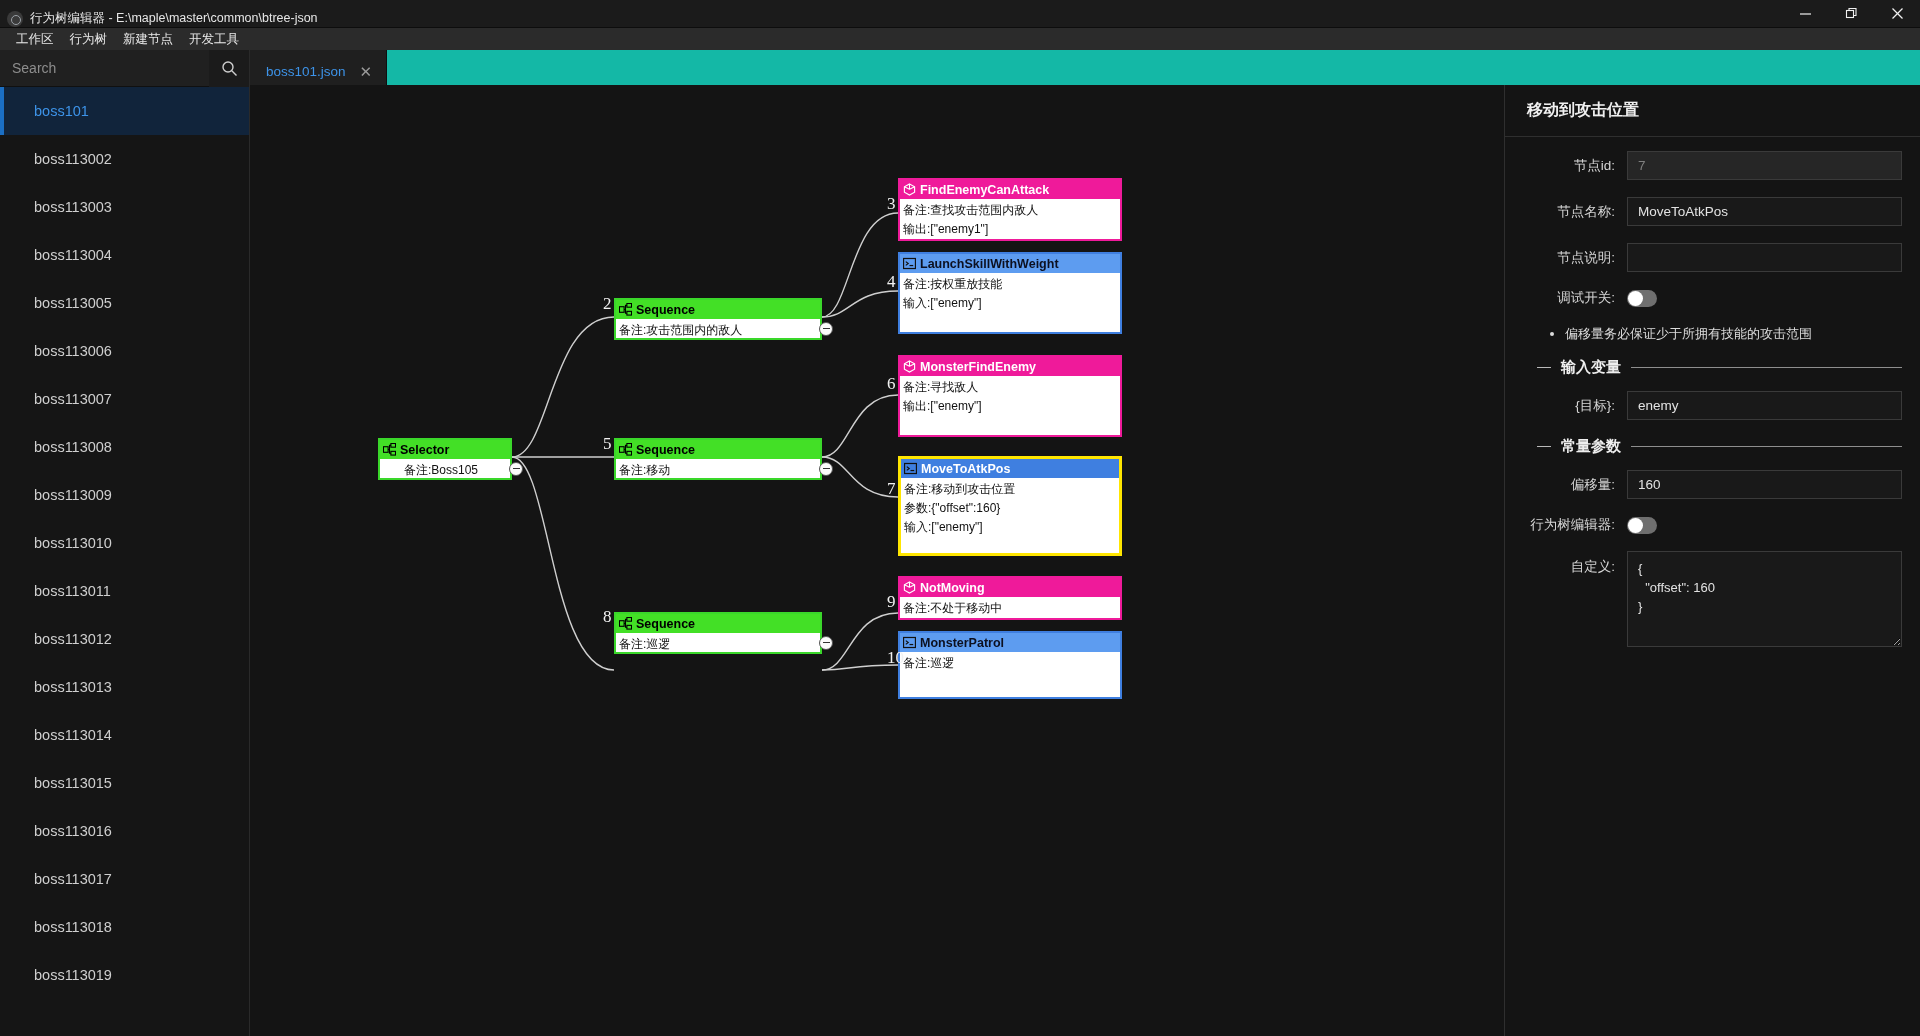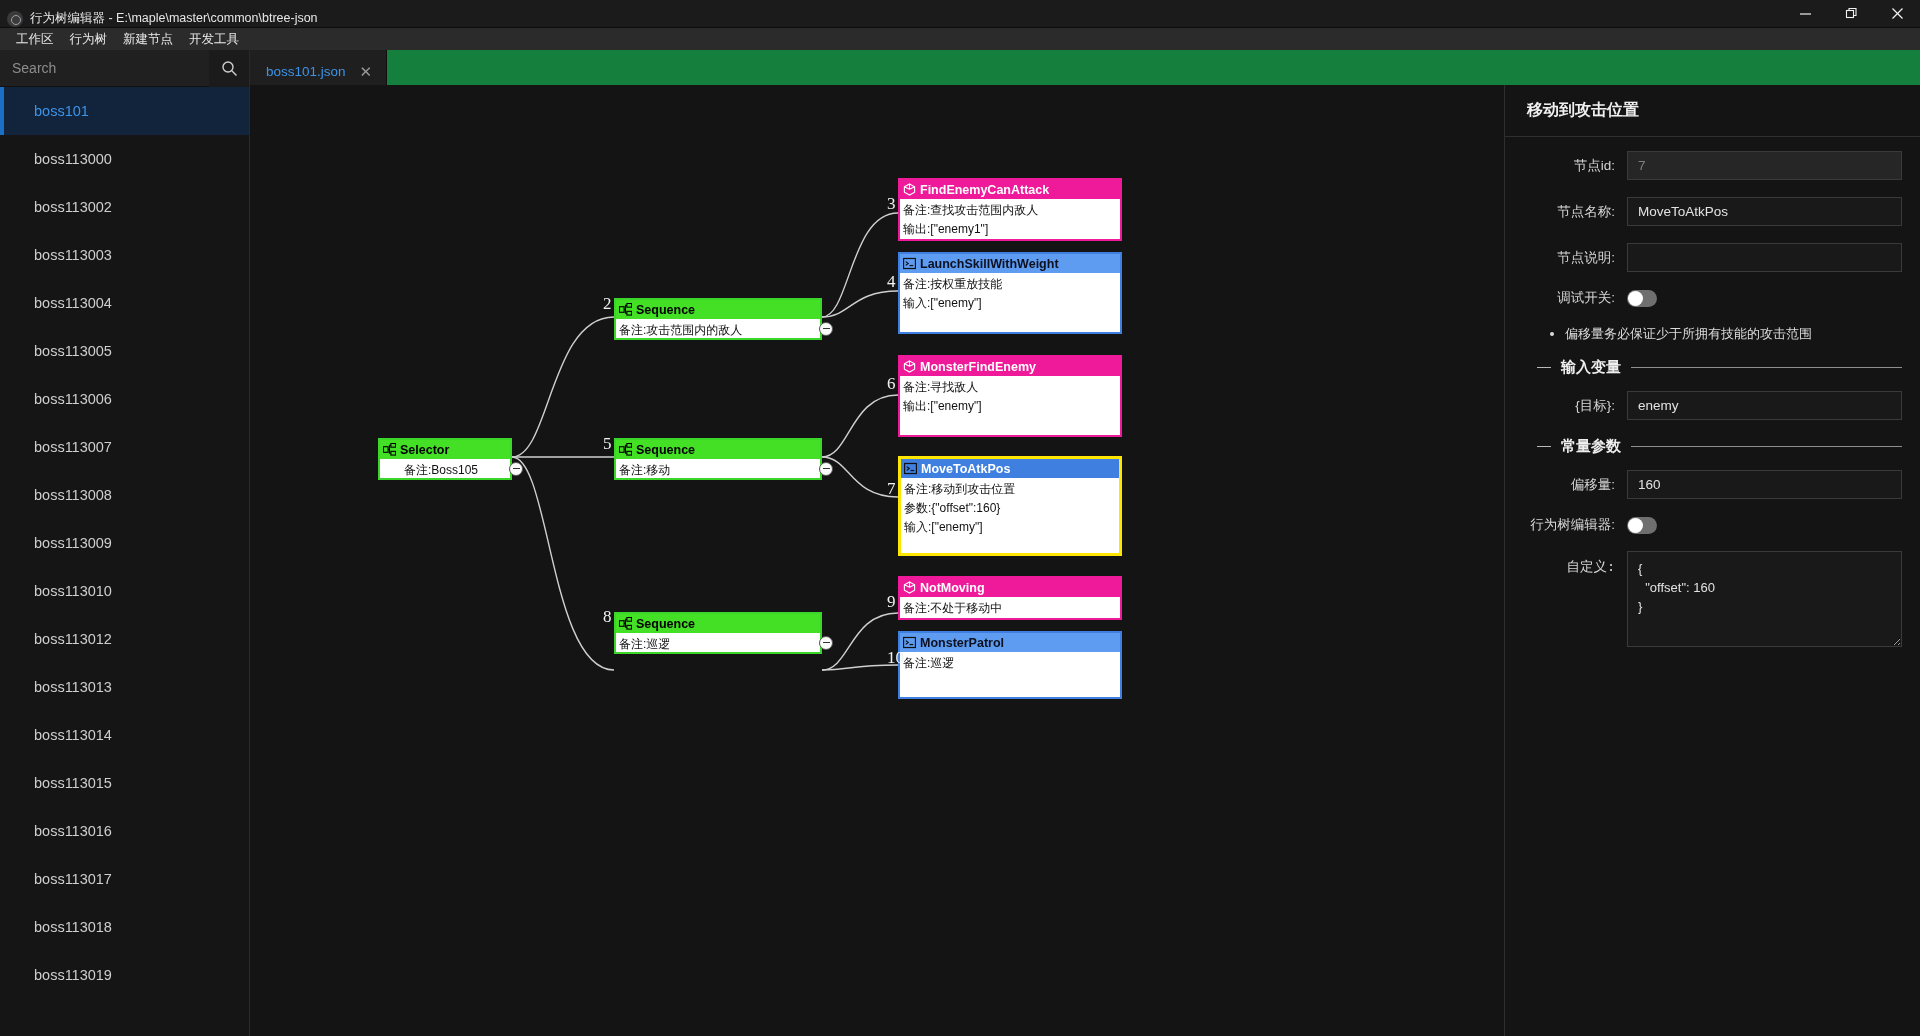"boss101.json" .tabbar { background: #15803d -> #14b8a6 }
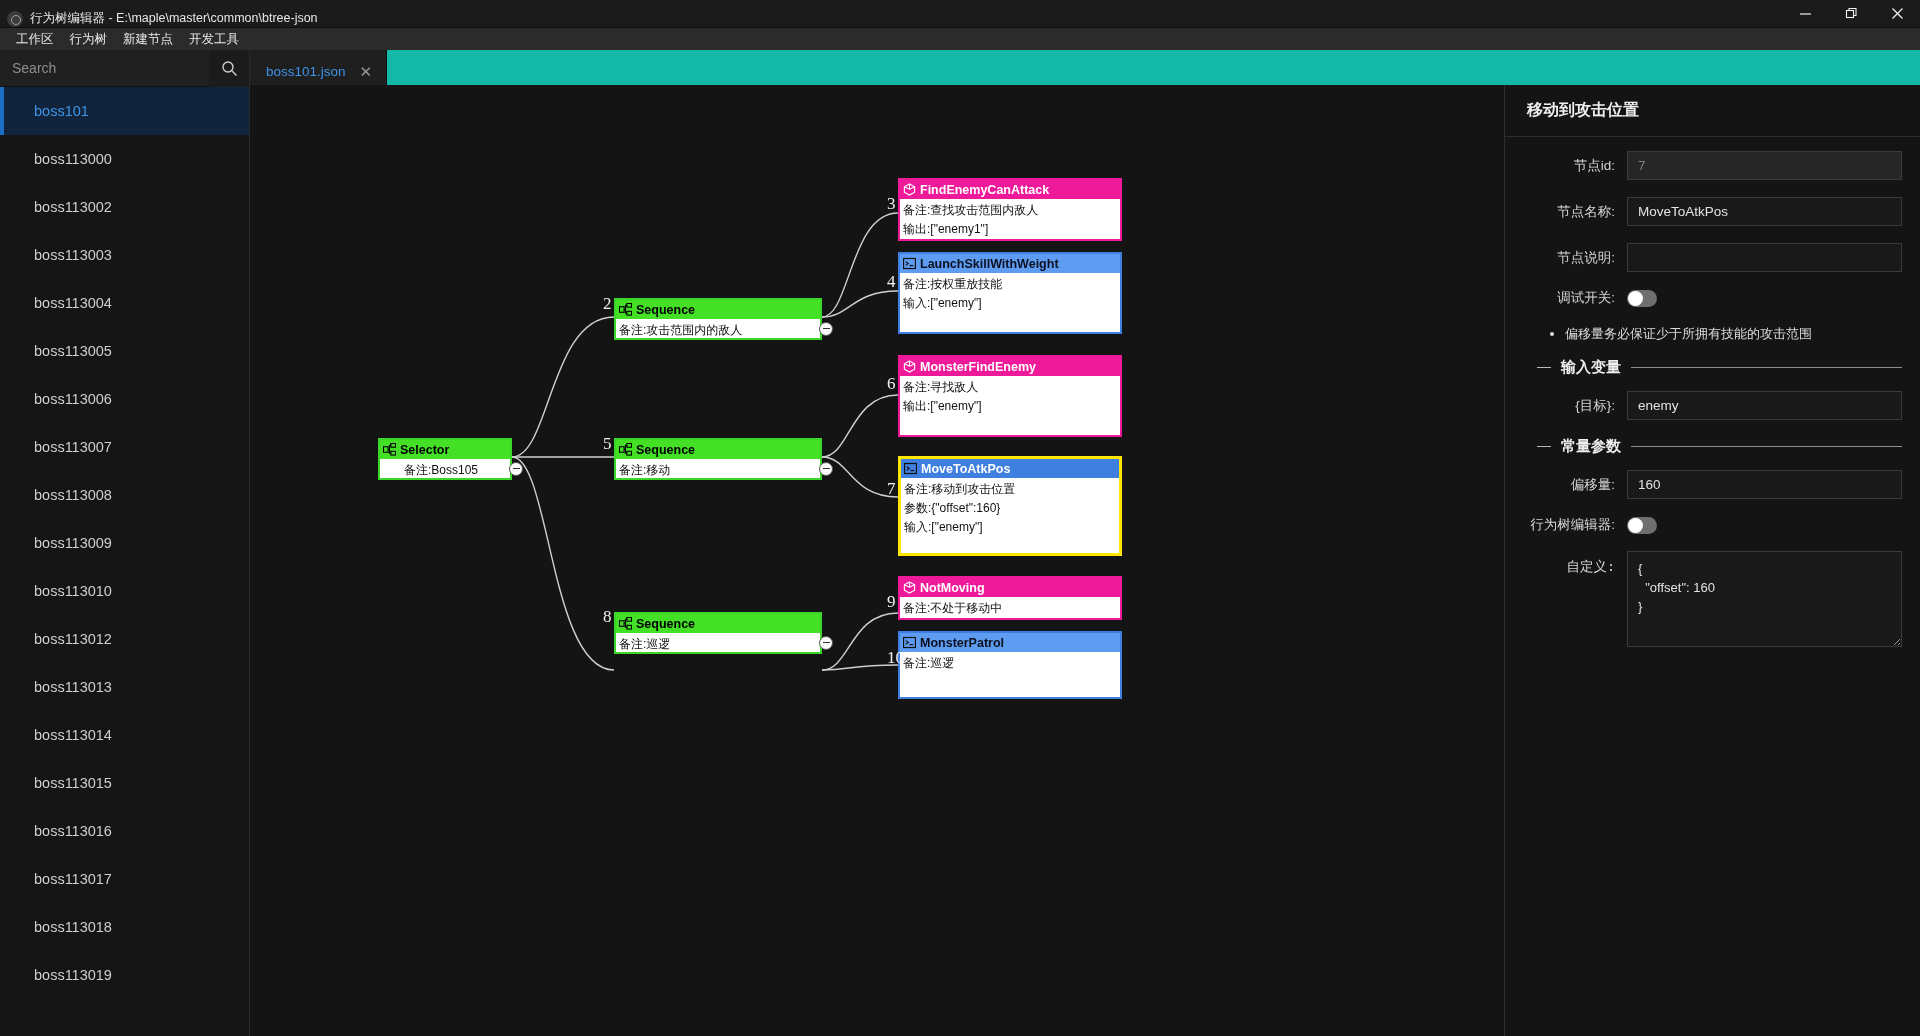"boss113000" div.tree-item { html: <div> <span>boss113000</span> </div> -> none }
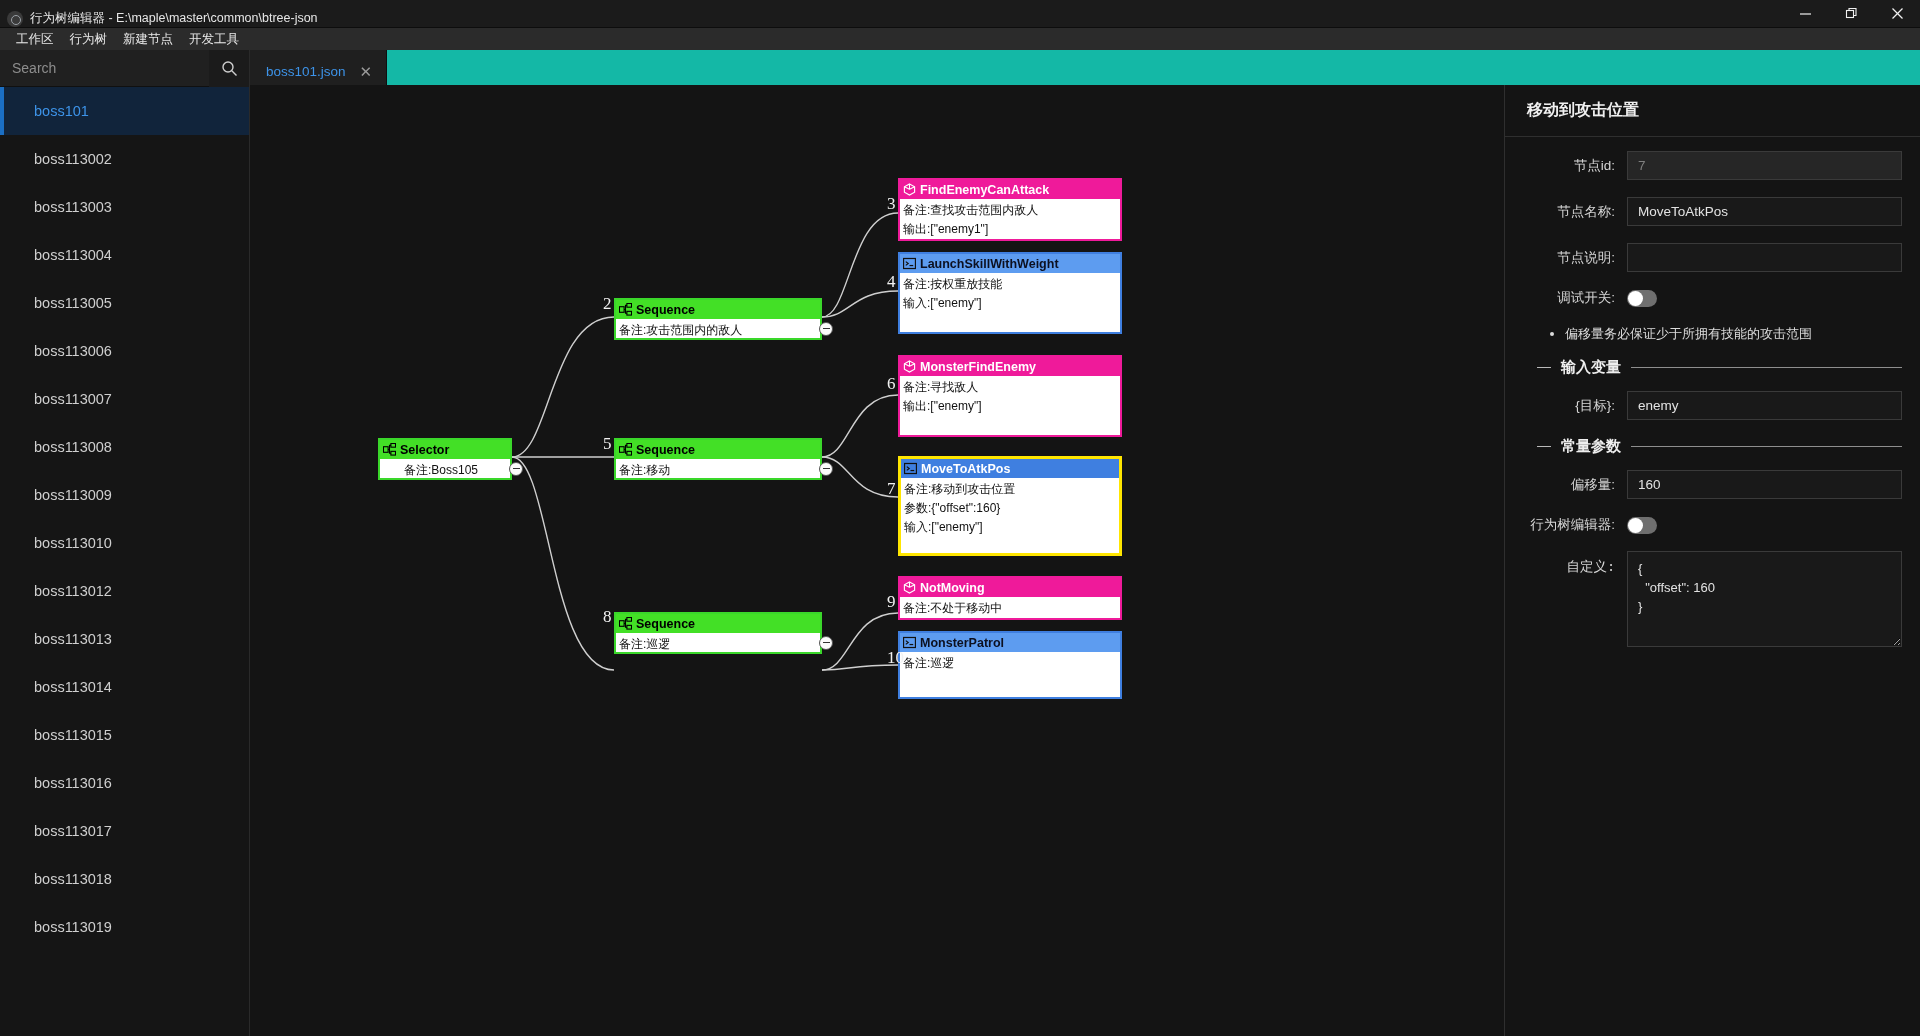"自定义:" .field-row.ta .field-label { font-family: Liberation Mono, monospace -> none }
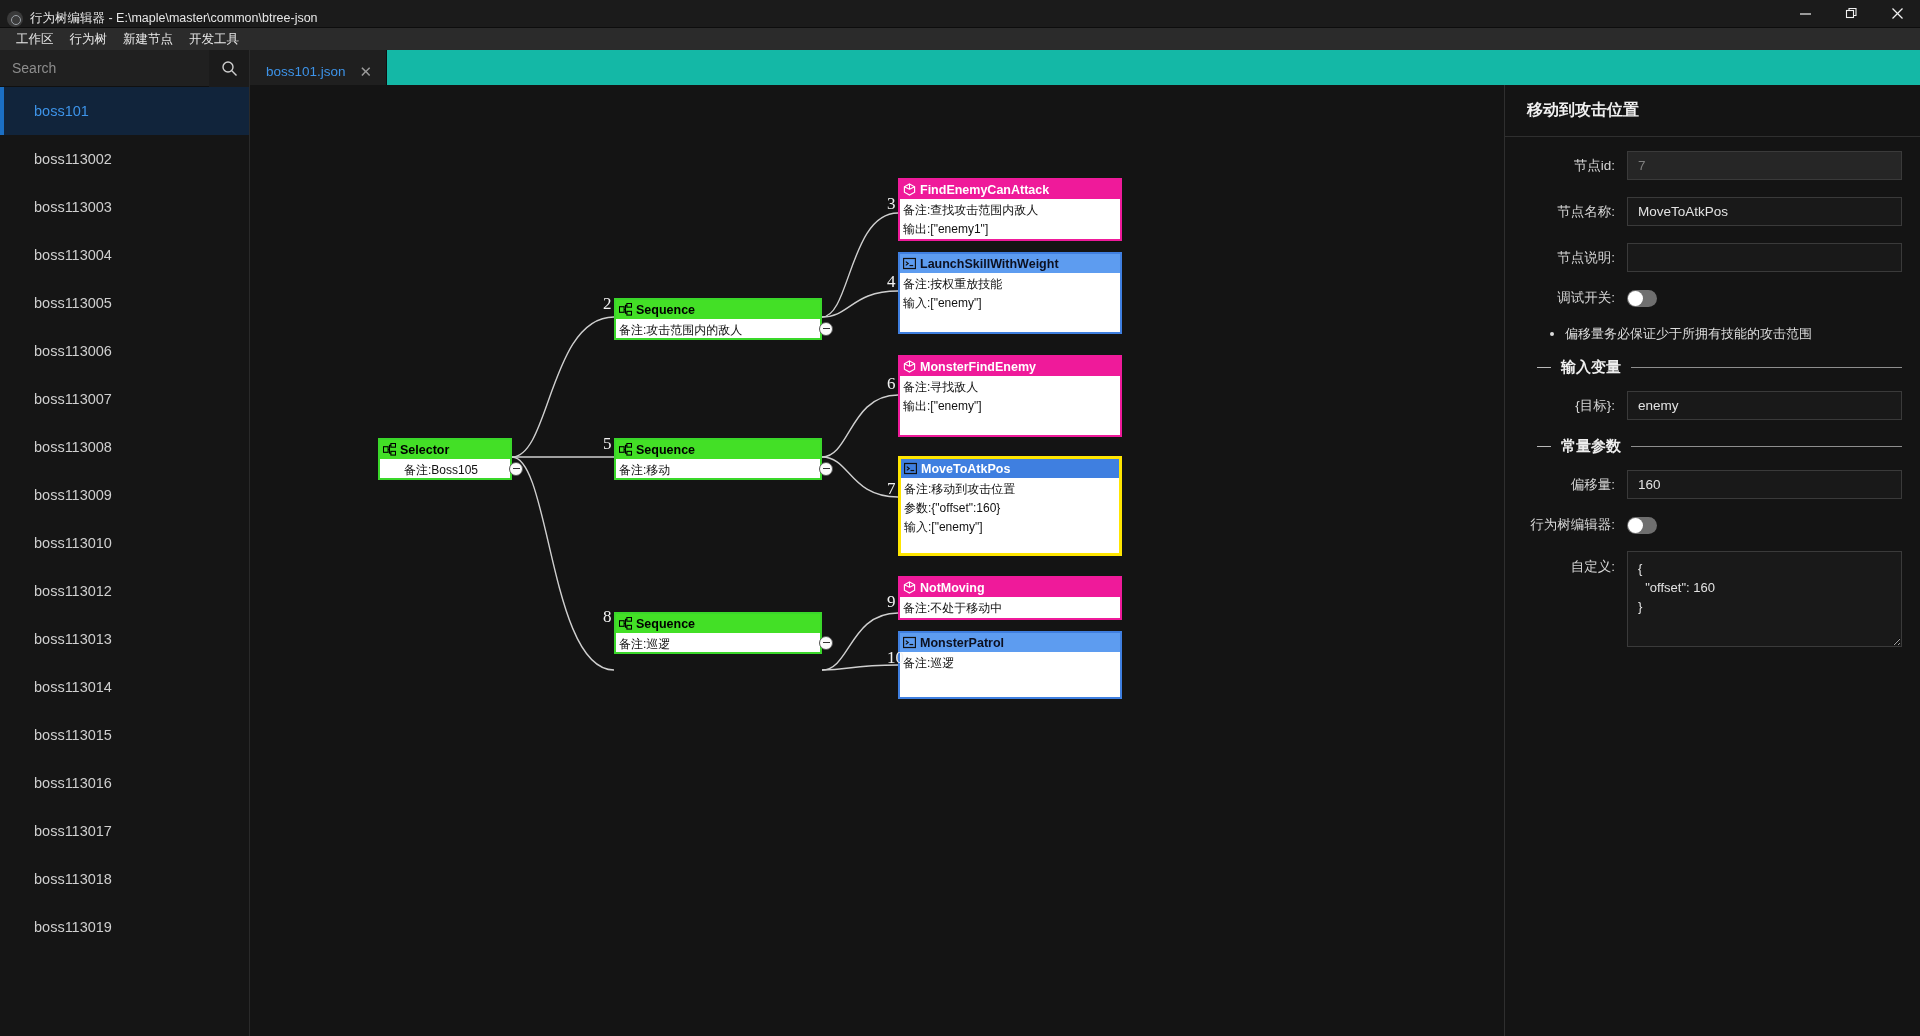"boss113011" div.tree-item { html: none -> <div> <span>boss113011</span> </div> }
